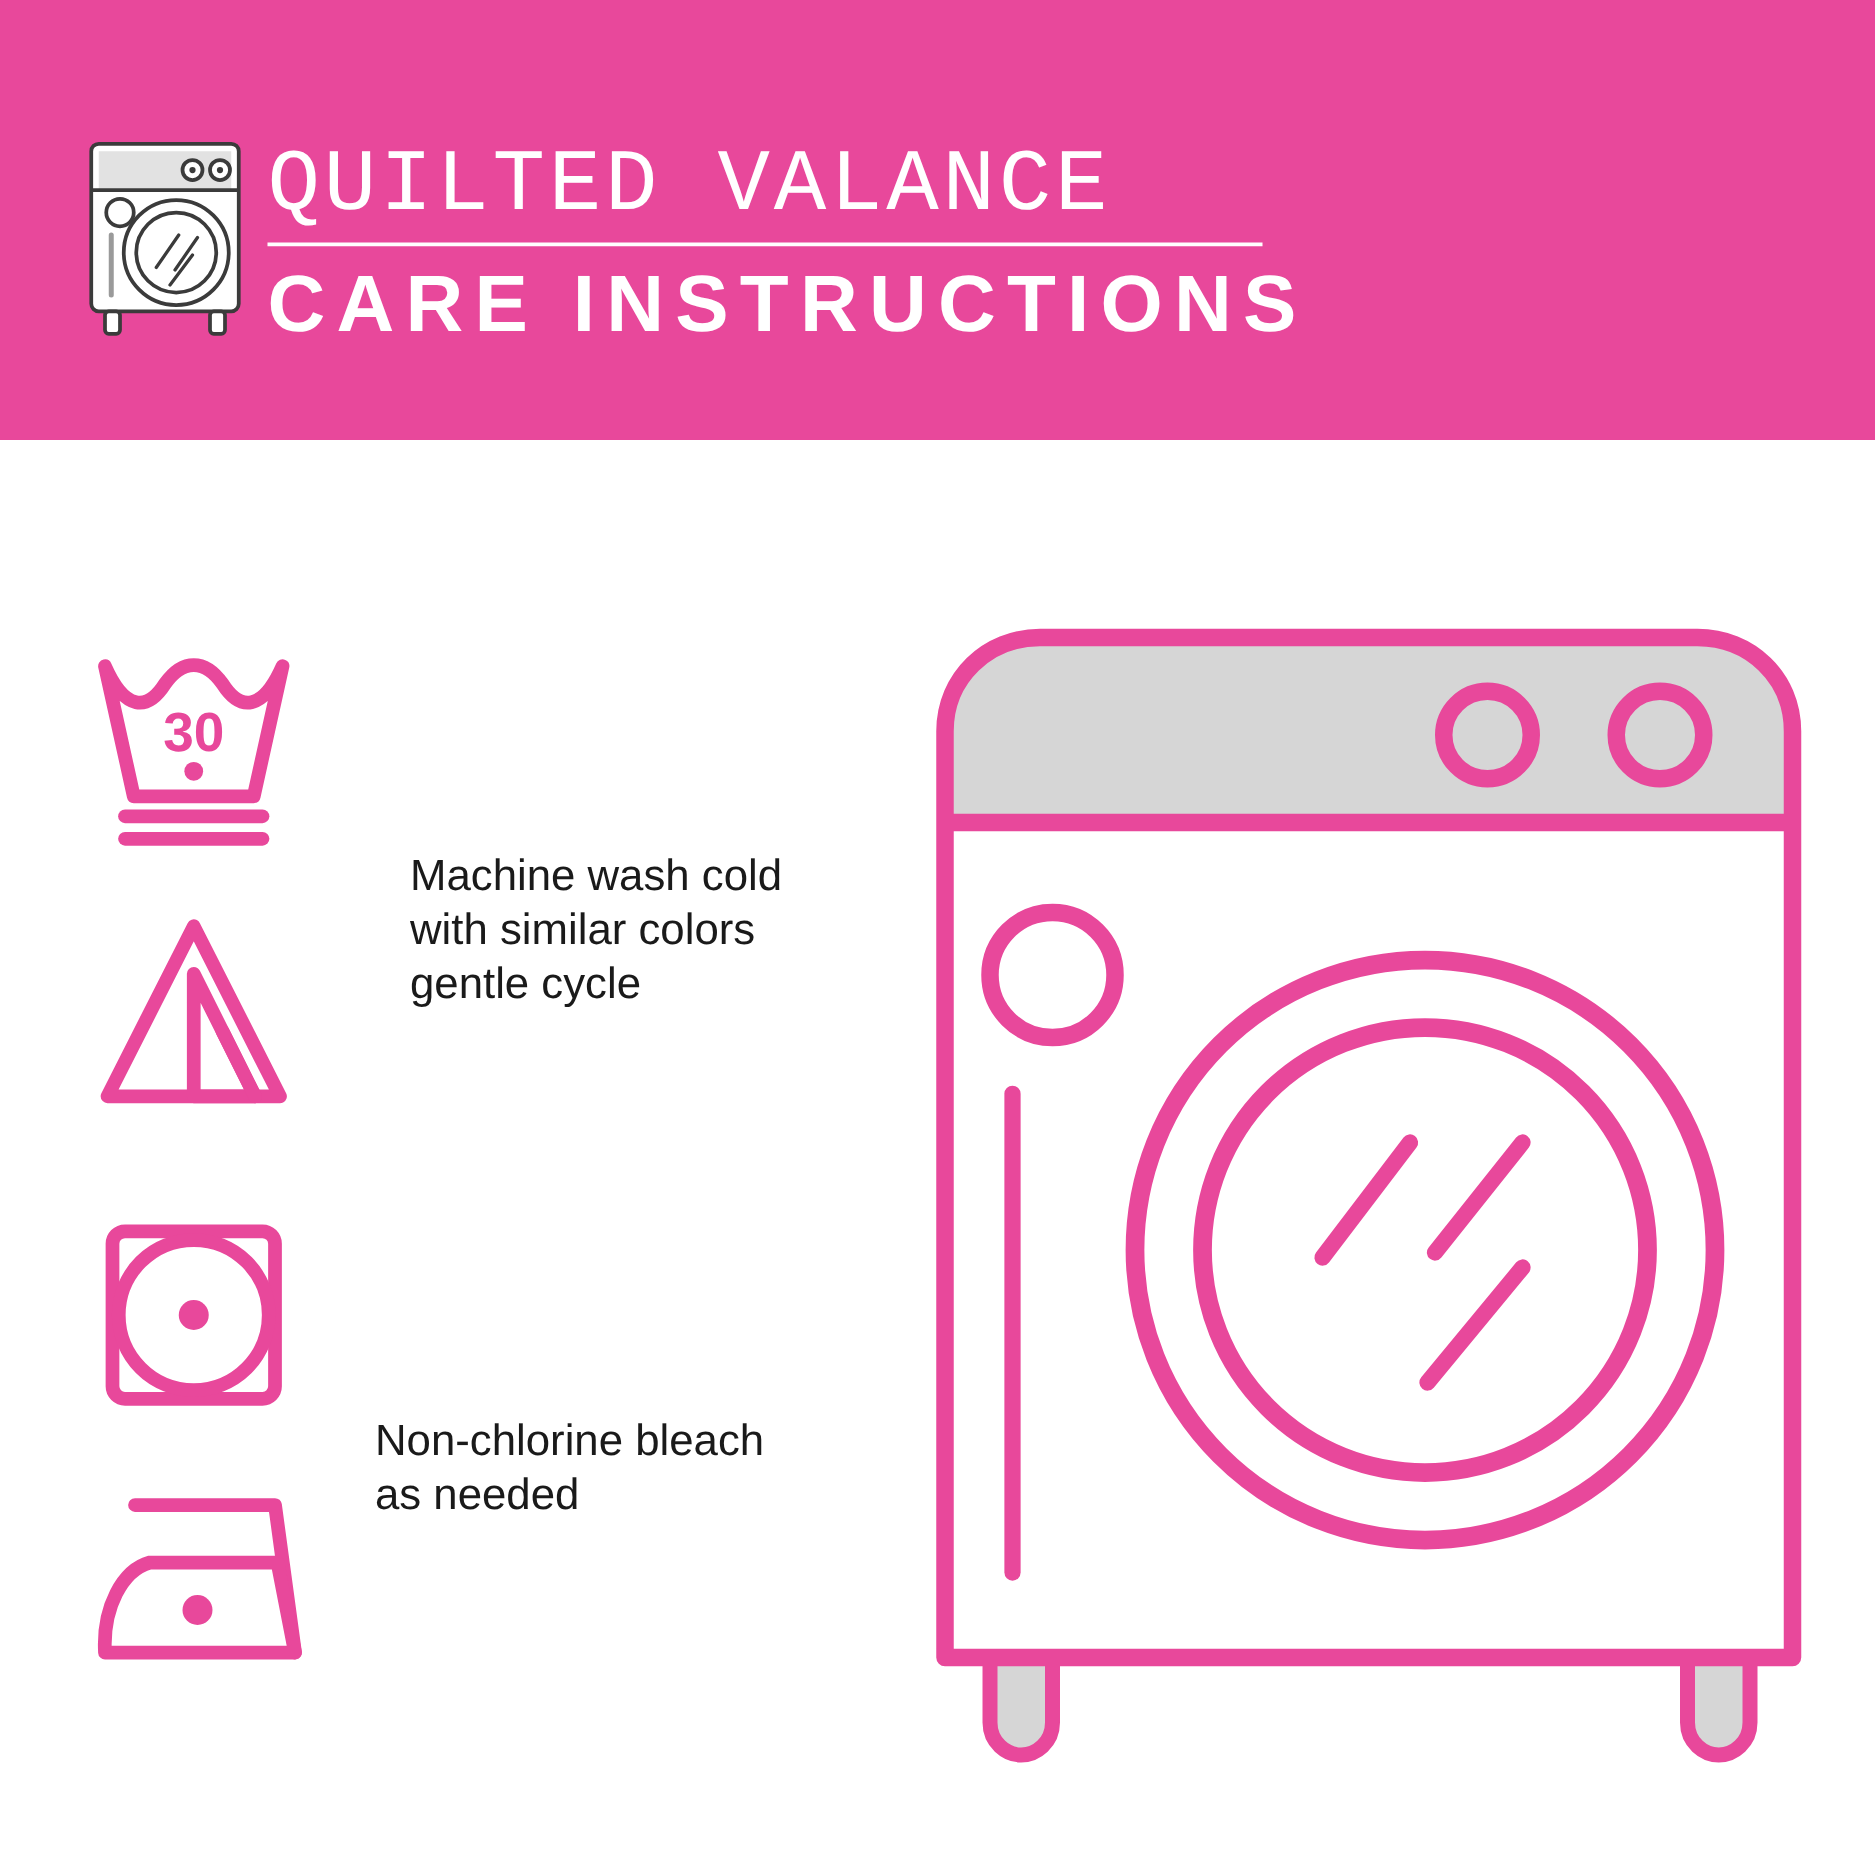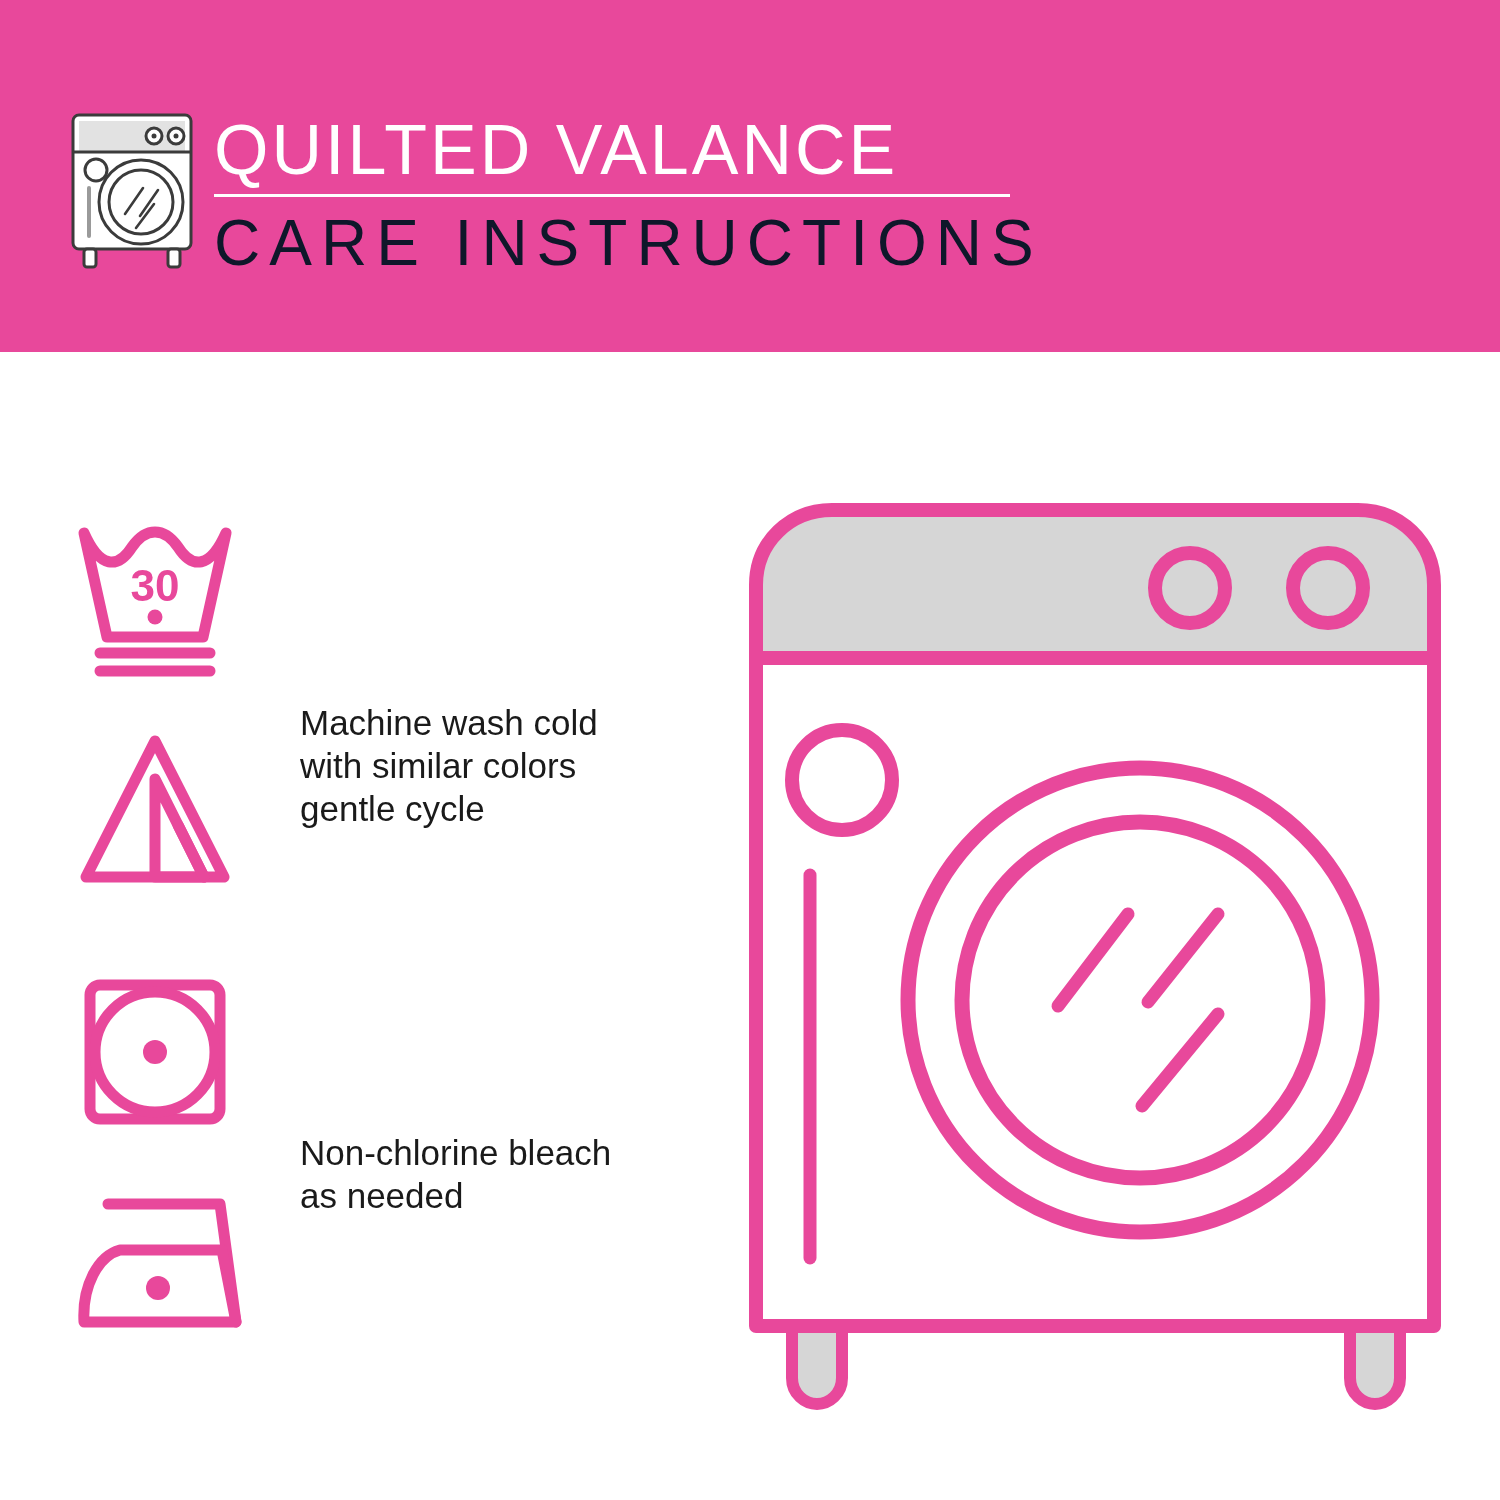"QUILTED VALANCE" #title-main { font-family: Liberation Sans, sans-serif -> Liberation Mono, monospace }
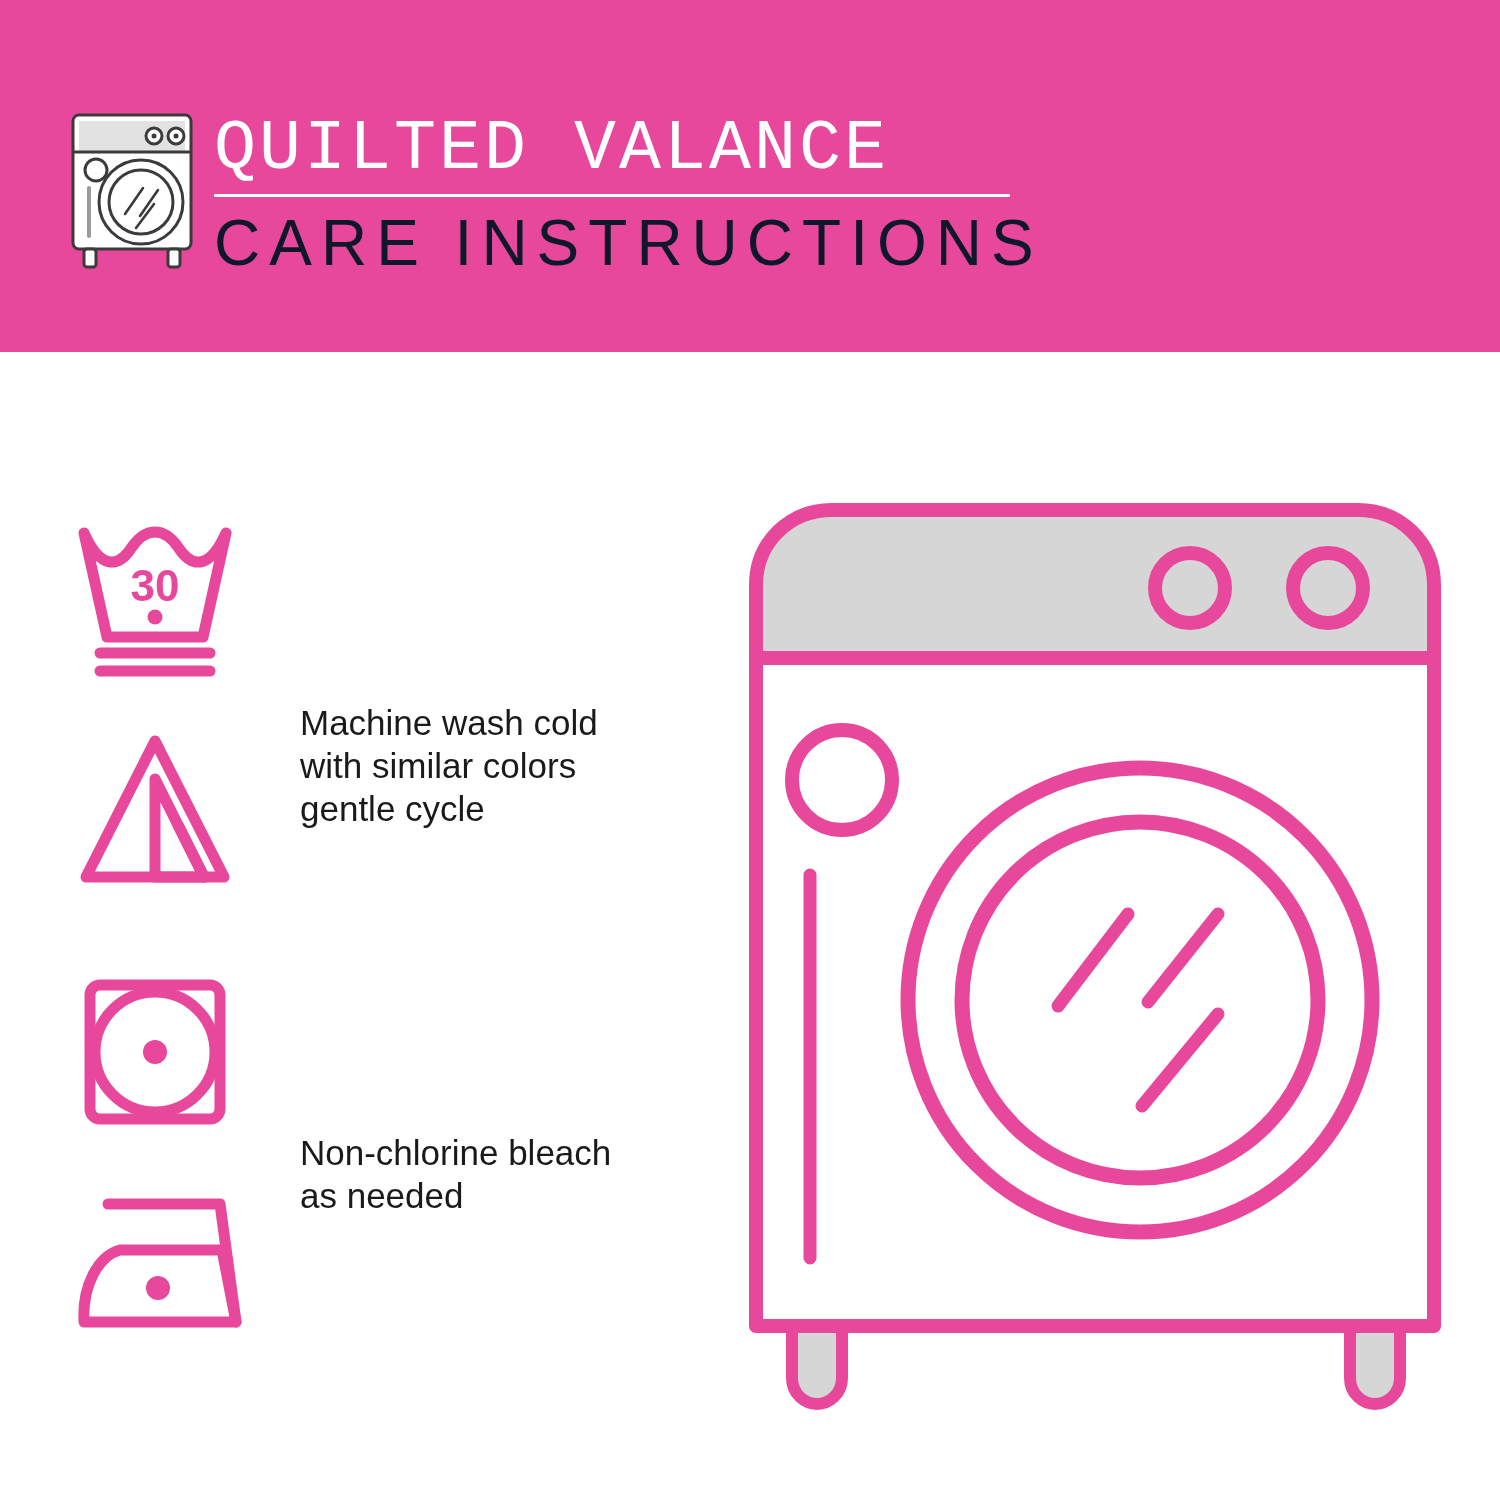"CARE INSTRUCTIONS" #title-sub { color: #0f172a -> #ffffff; font-weight: 400 -> 700 }
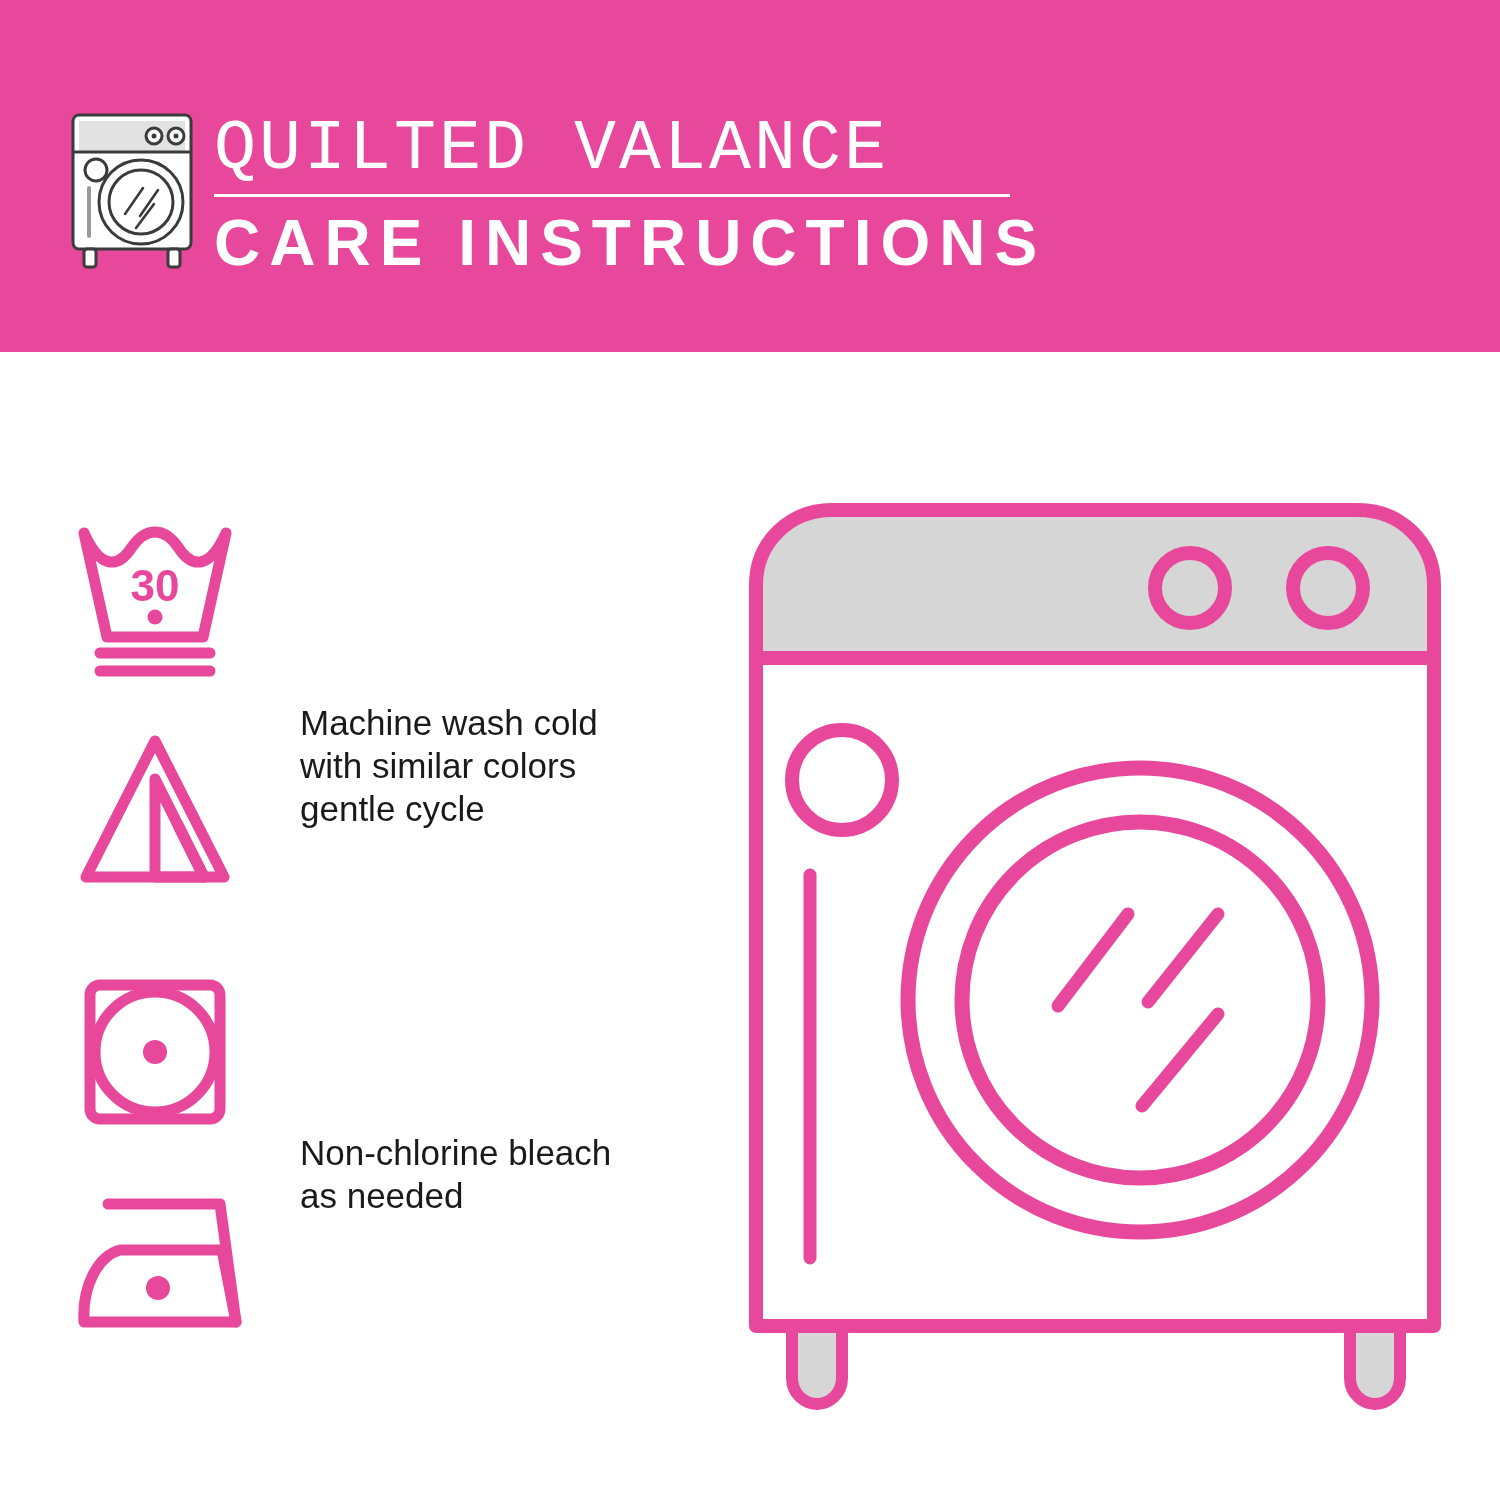"Machine wash cold" #label-wash { margin-left: none -> 28px; top: 184px -> 162px }
